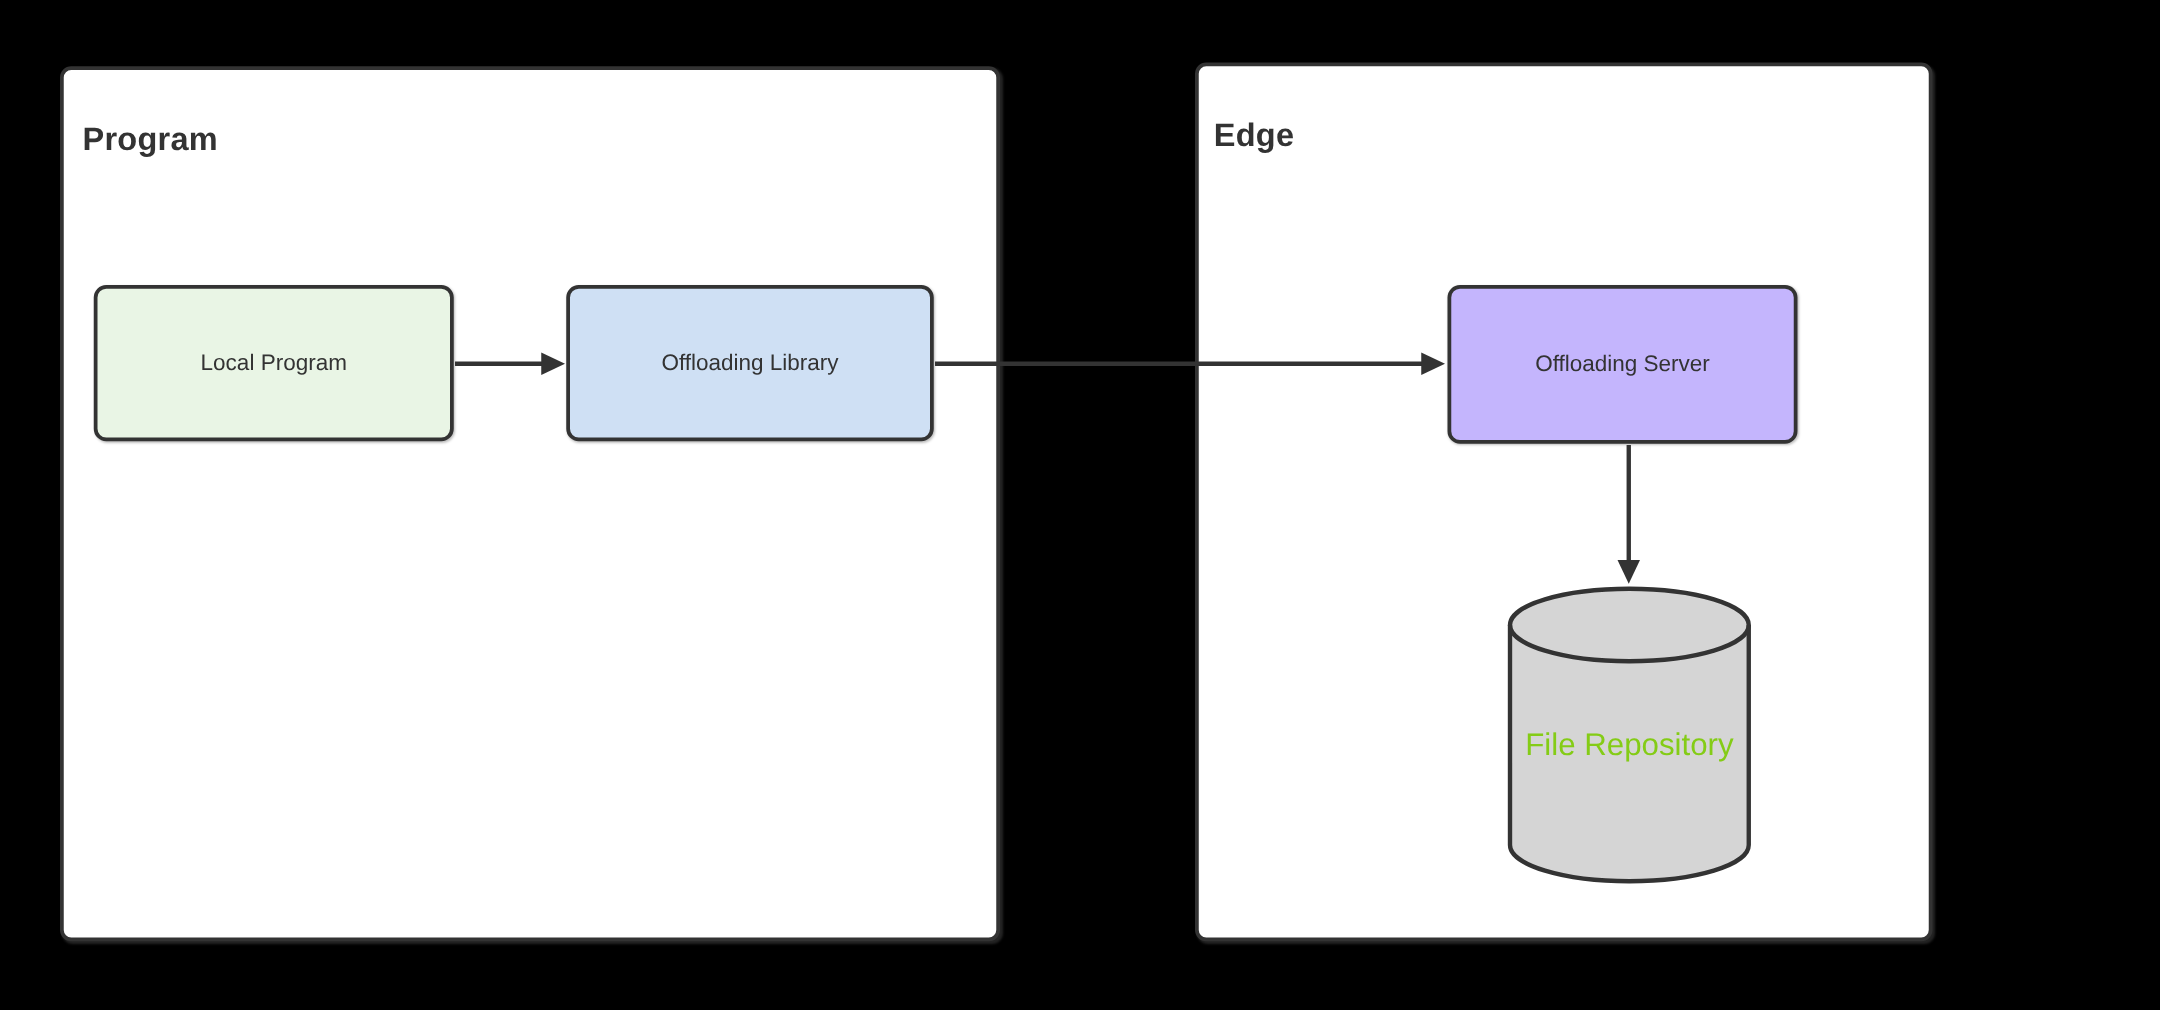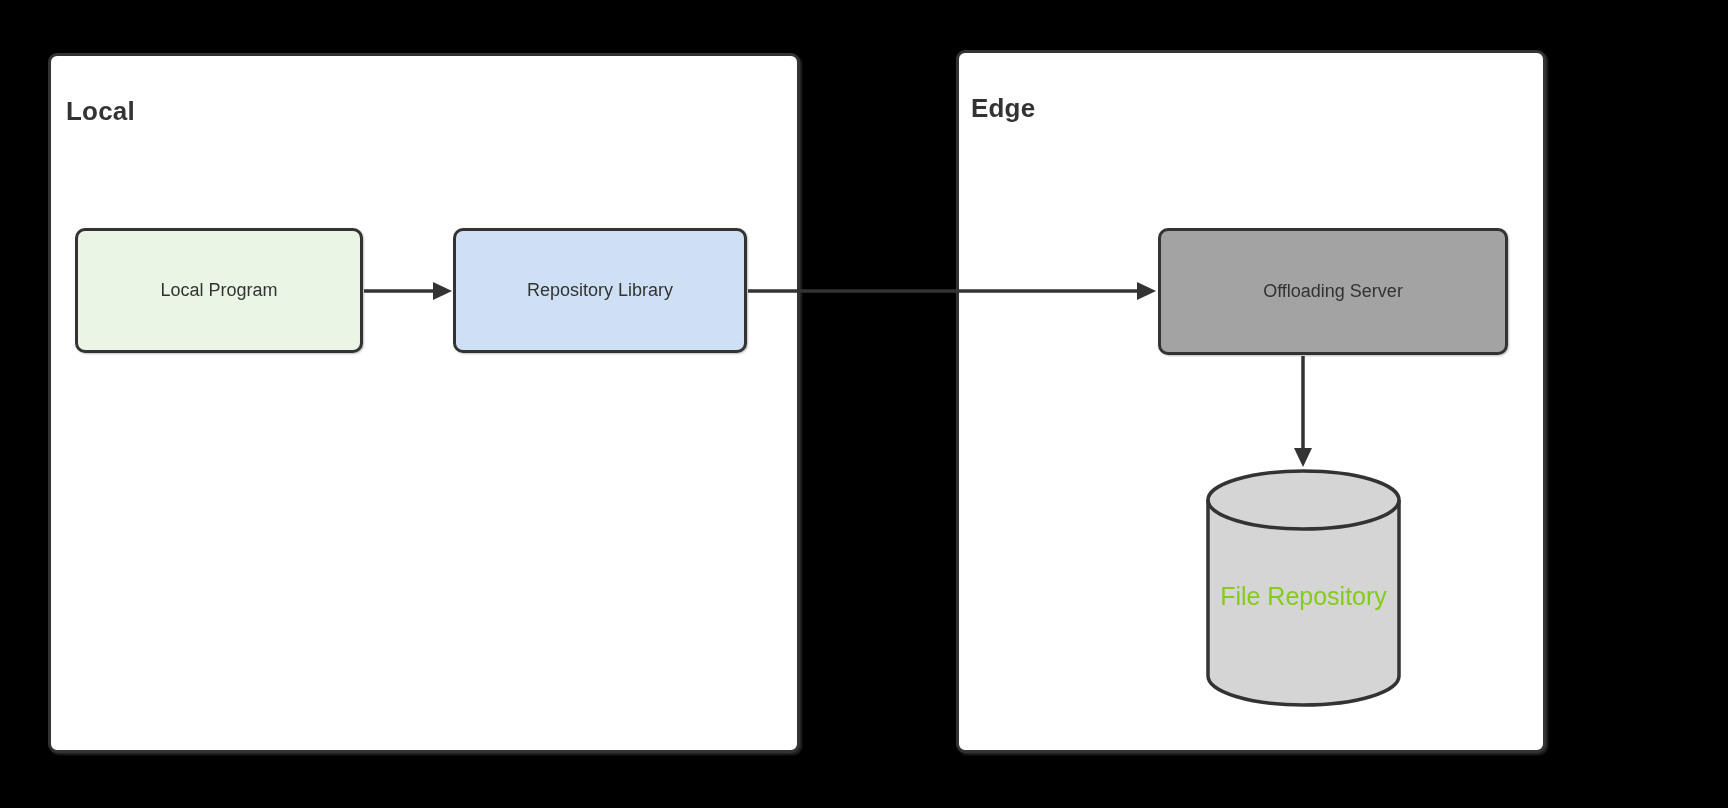"Local" div.container-label { text: Local -> Program }
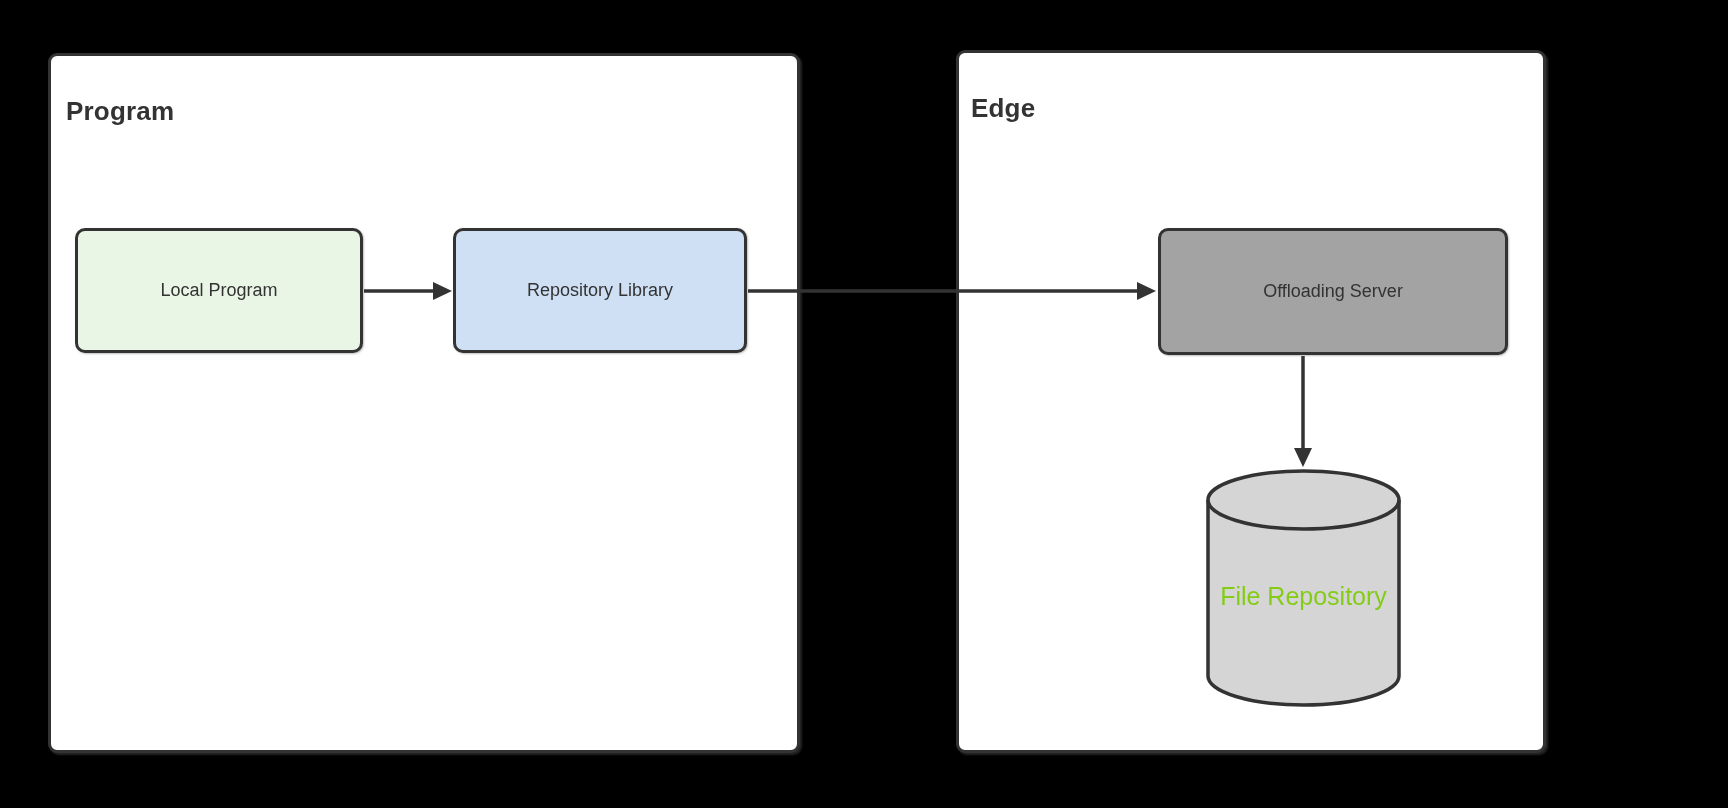"Repository Library" span { text: Repository -> Offloading }
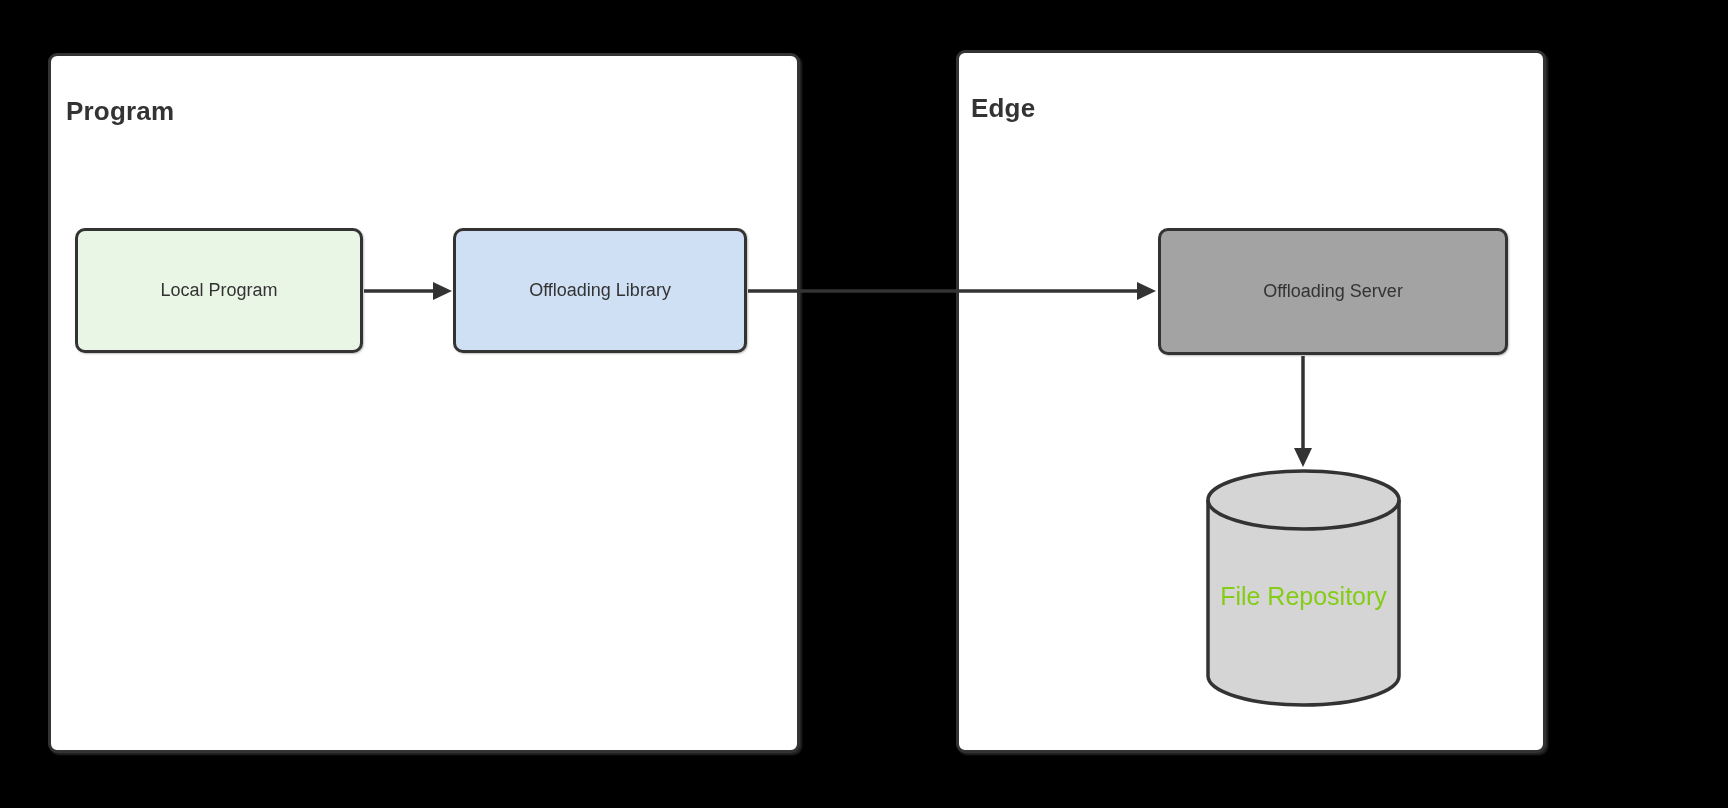"Offloading Server" #offloading-server-node { background: #a3a3a3 -> #c4b5fd; width: 350px -> 280px }
